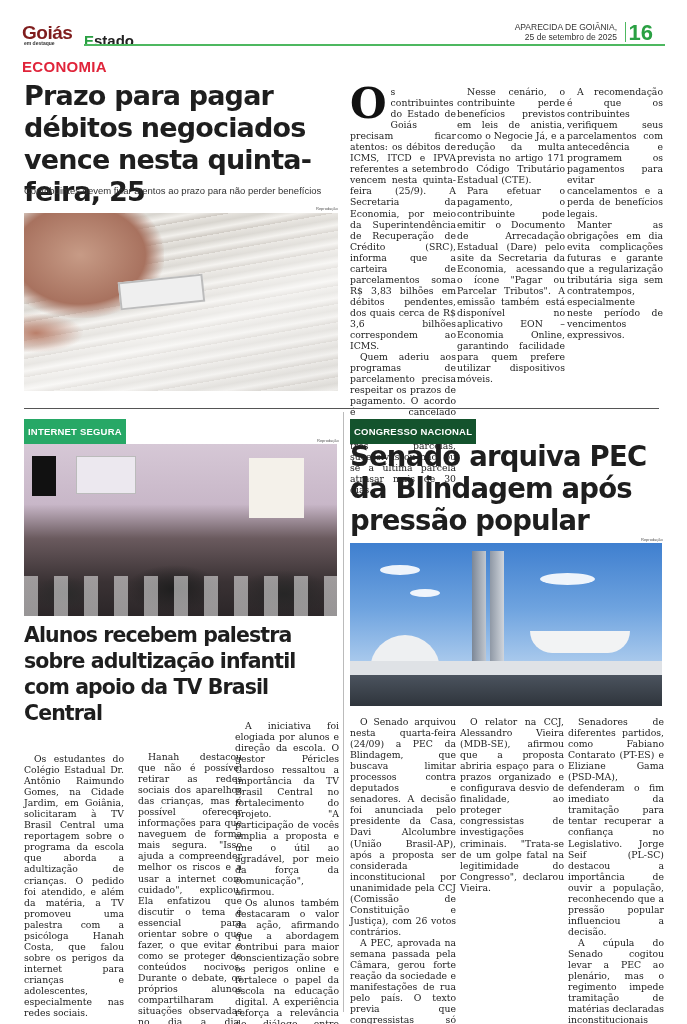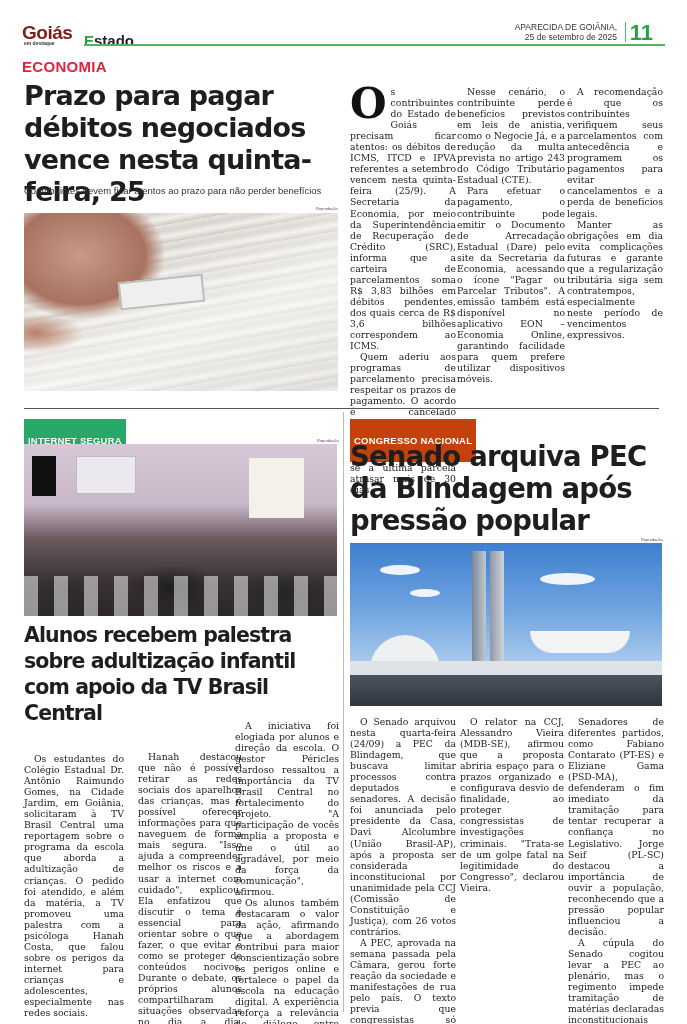"11" div.page-num { text: 11 -> 16 }
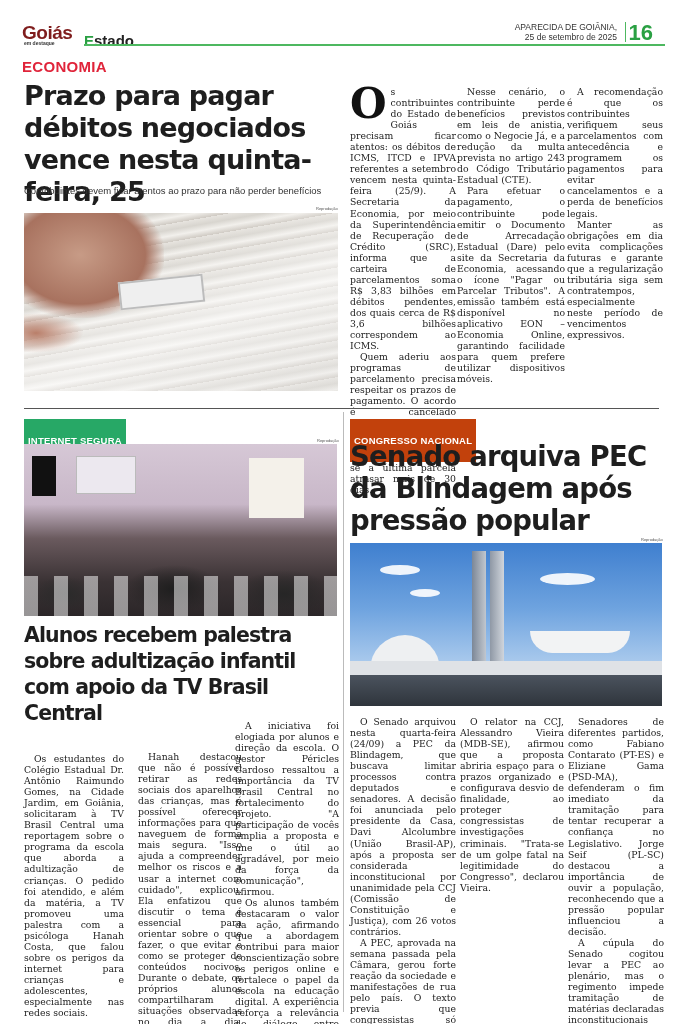"Nesse cenário, o contribuinte perde" p { text: 243 -> 171 }
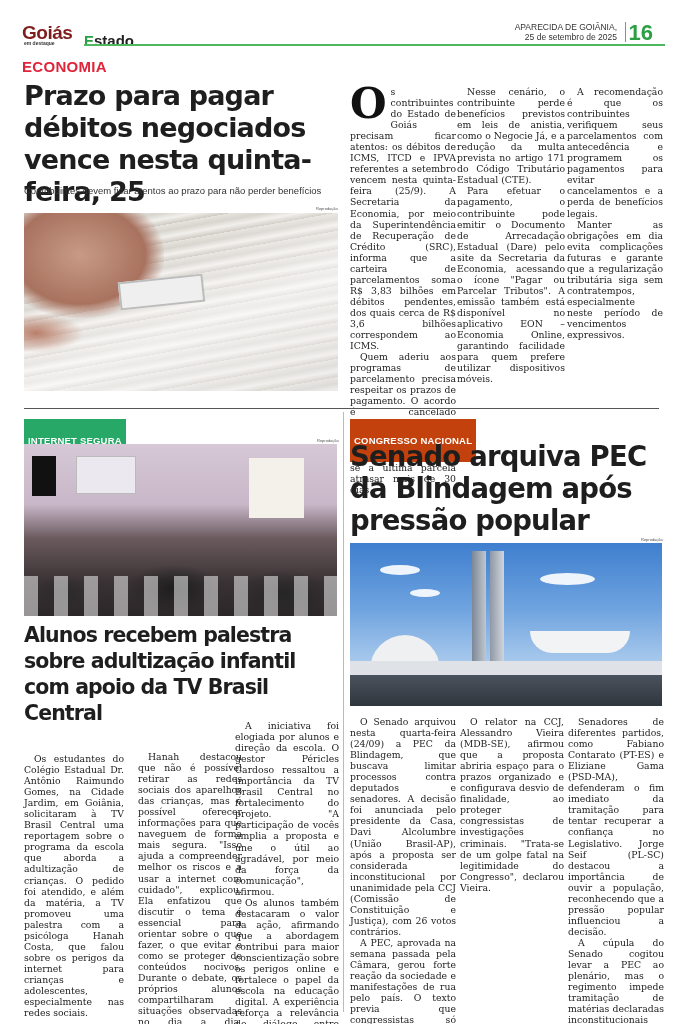"INTERNET SEGURA" .tag { padding: 16px 4px -> 7px 4px }
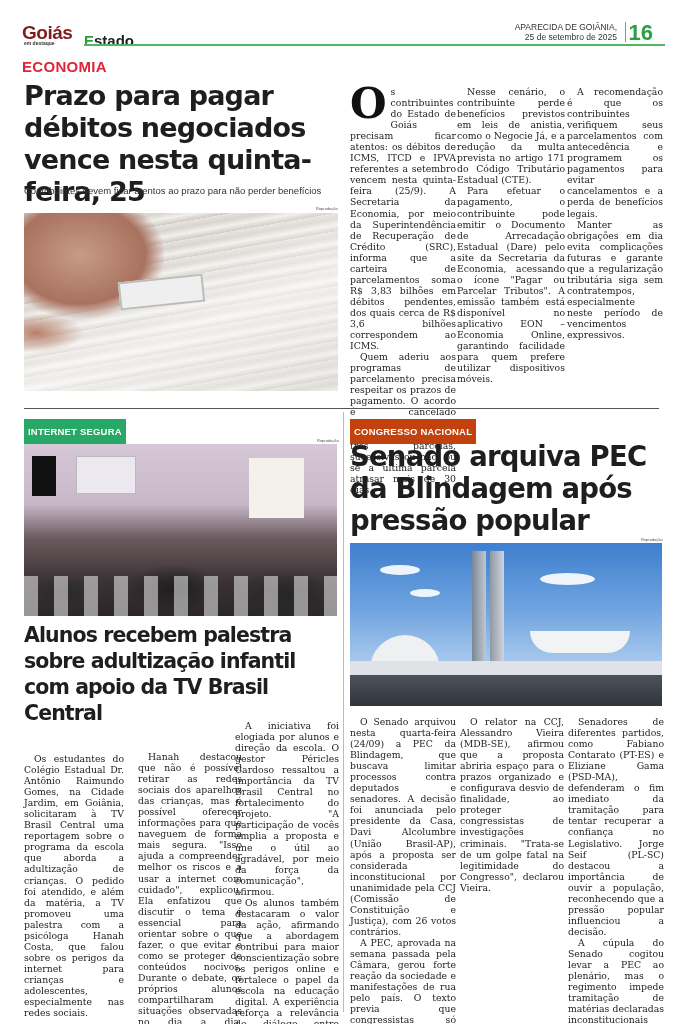"CONGRESSO NACIONAL" .tag-blue { background: #c2410c -> #14532d }
